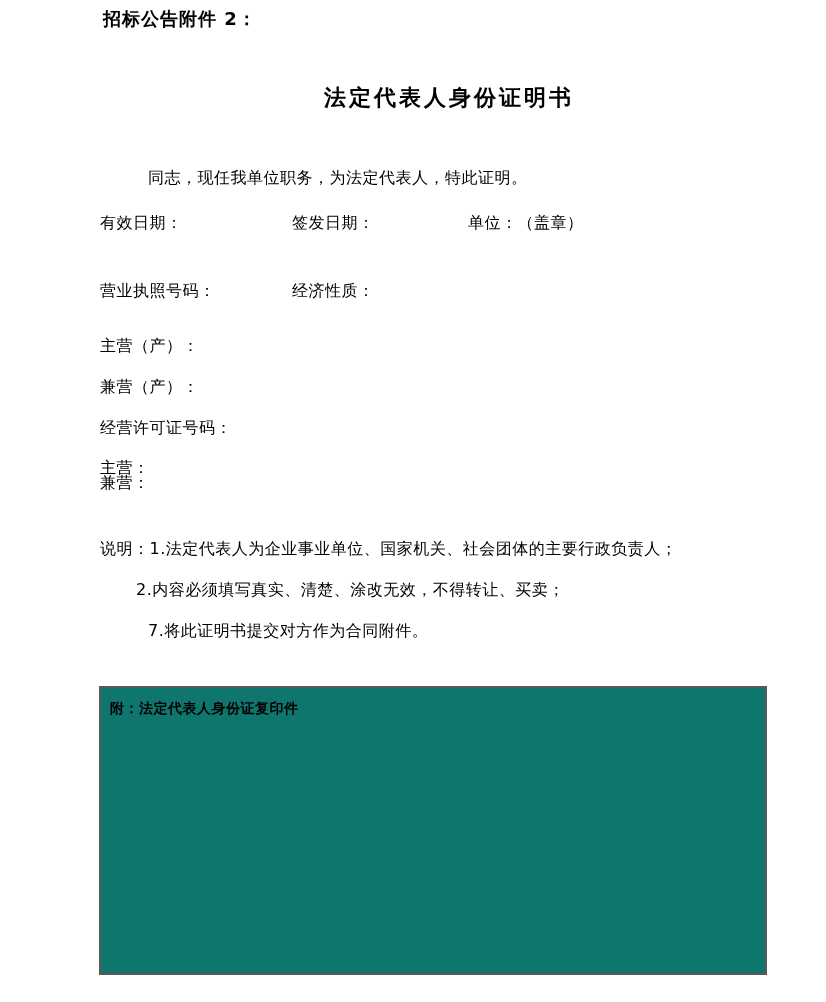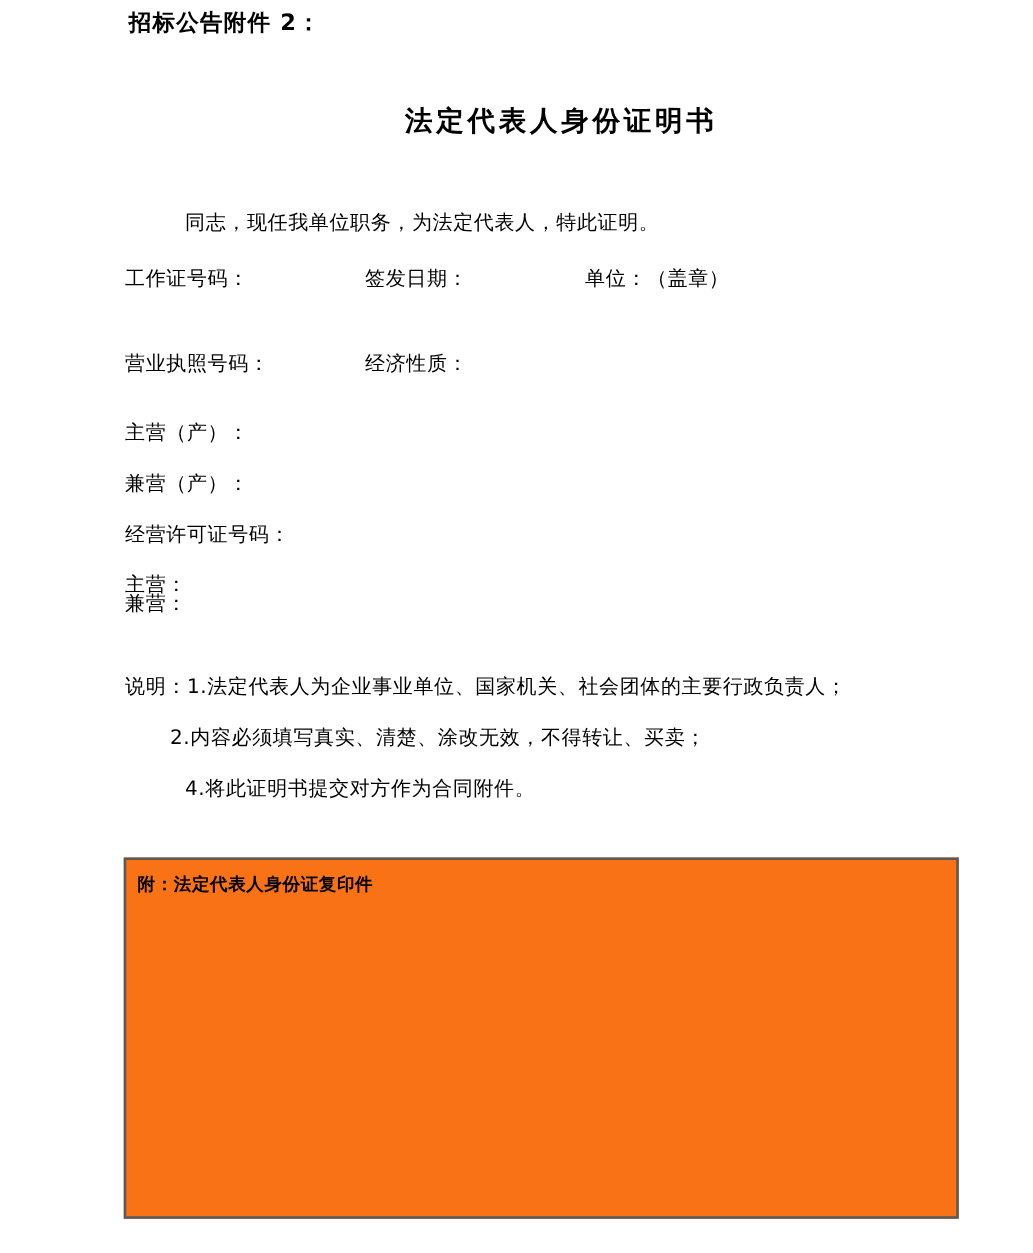"工作证号码：" span { text: 工作证号码 -> 有效日期 }
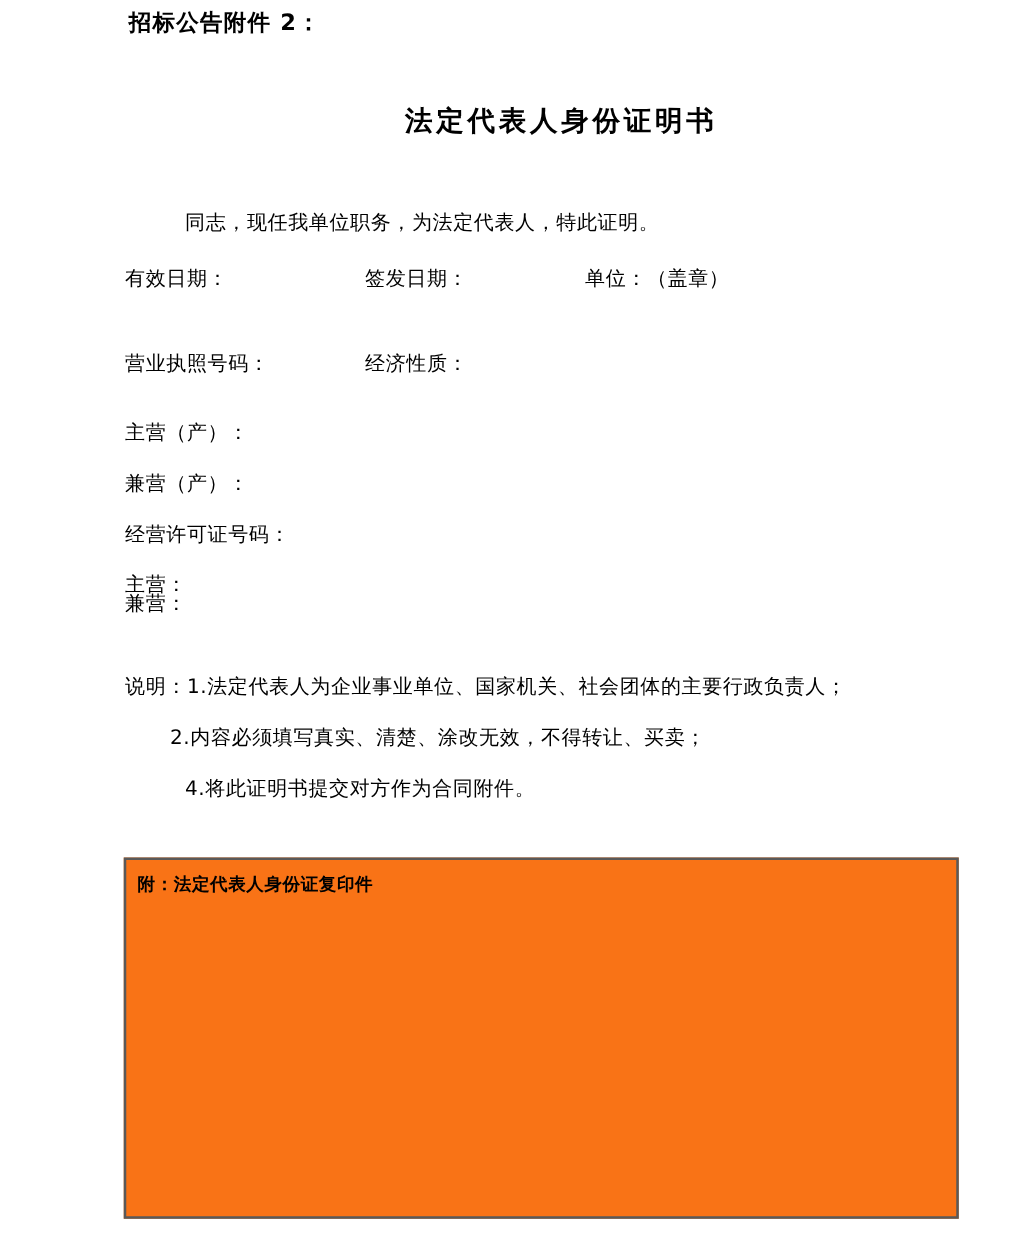"4.将此证明书提交对方作为合同附件。" div.line { text: 4 -> 7 }
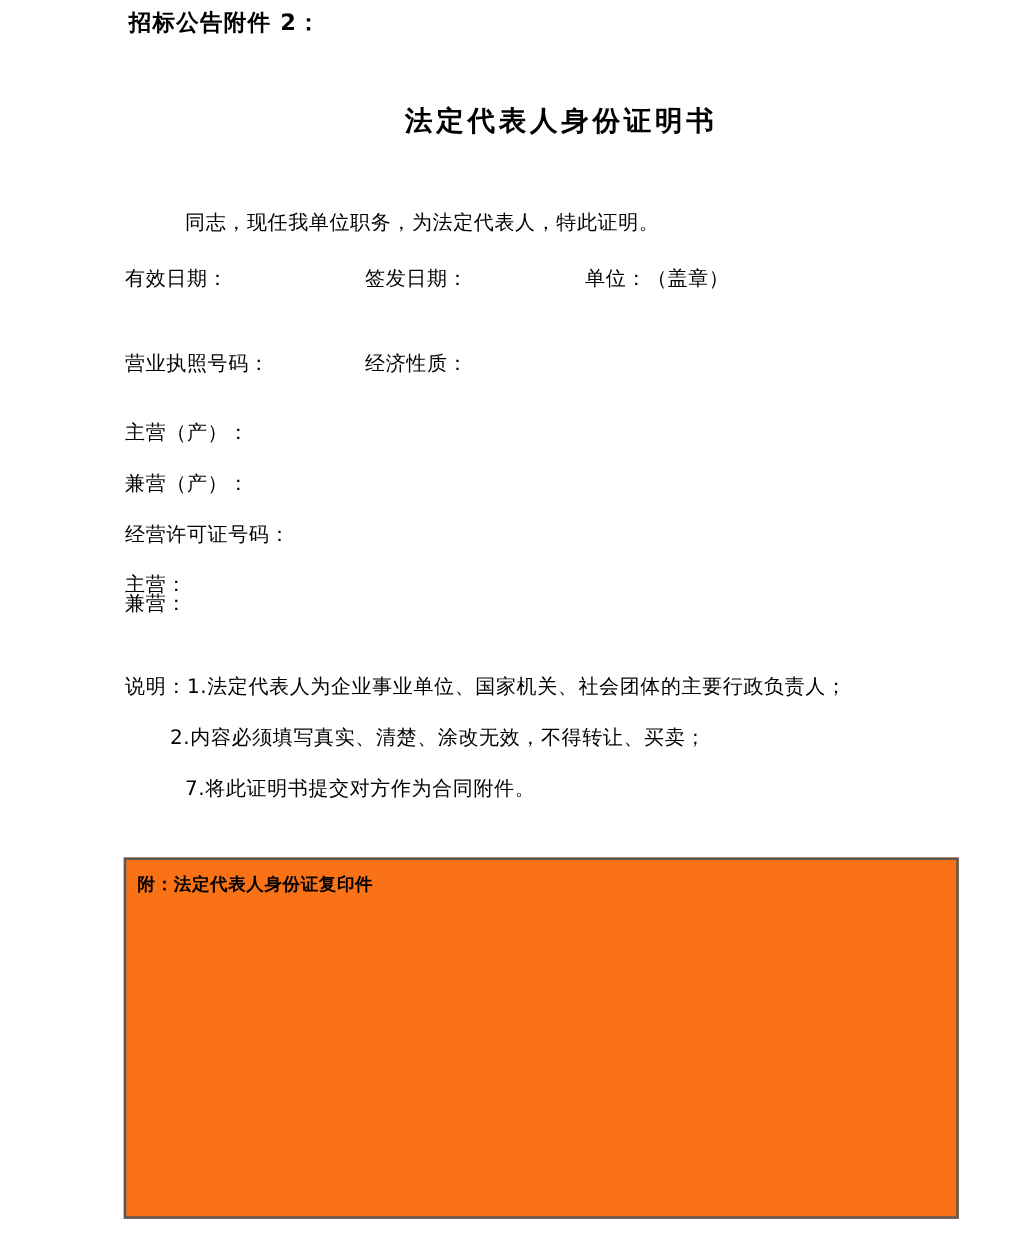"附：法定代表人身份证复印件" .attachment-box { background: #f97316 -> #0f766e }
